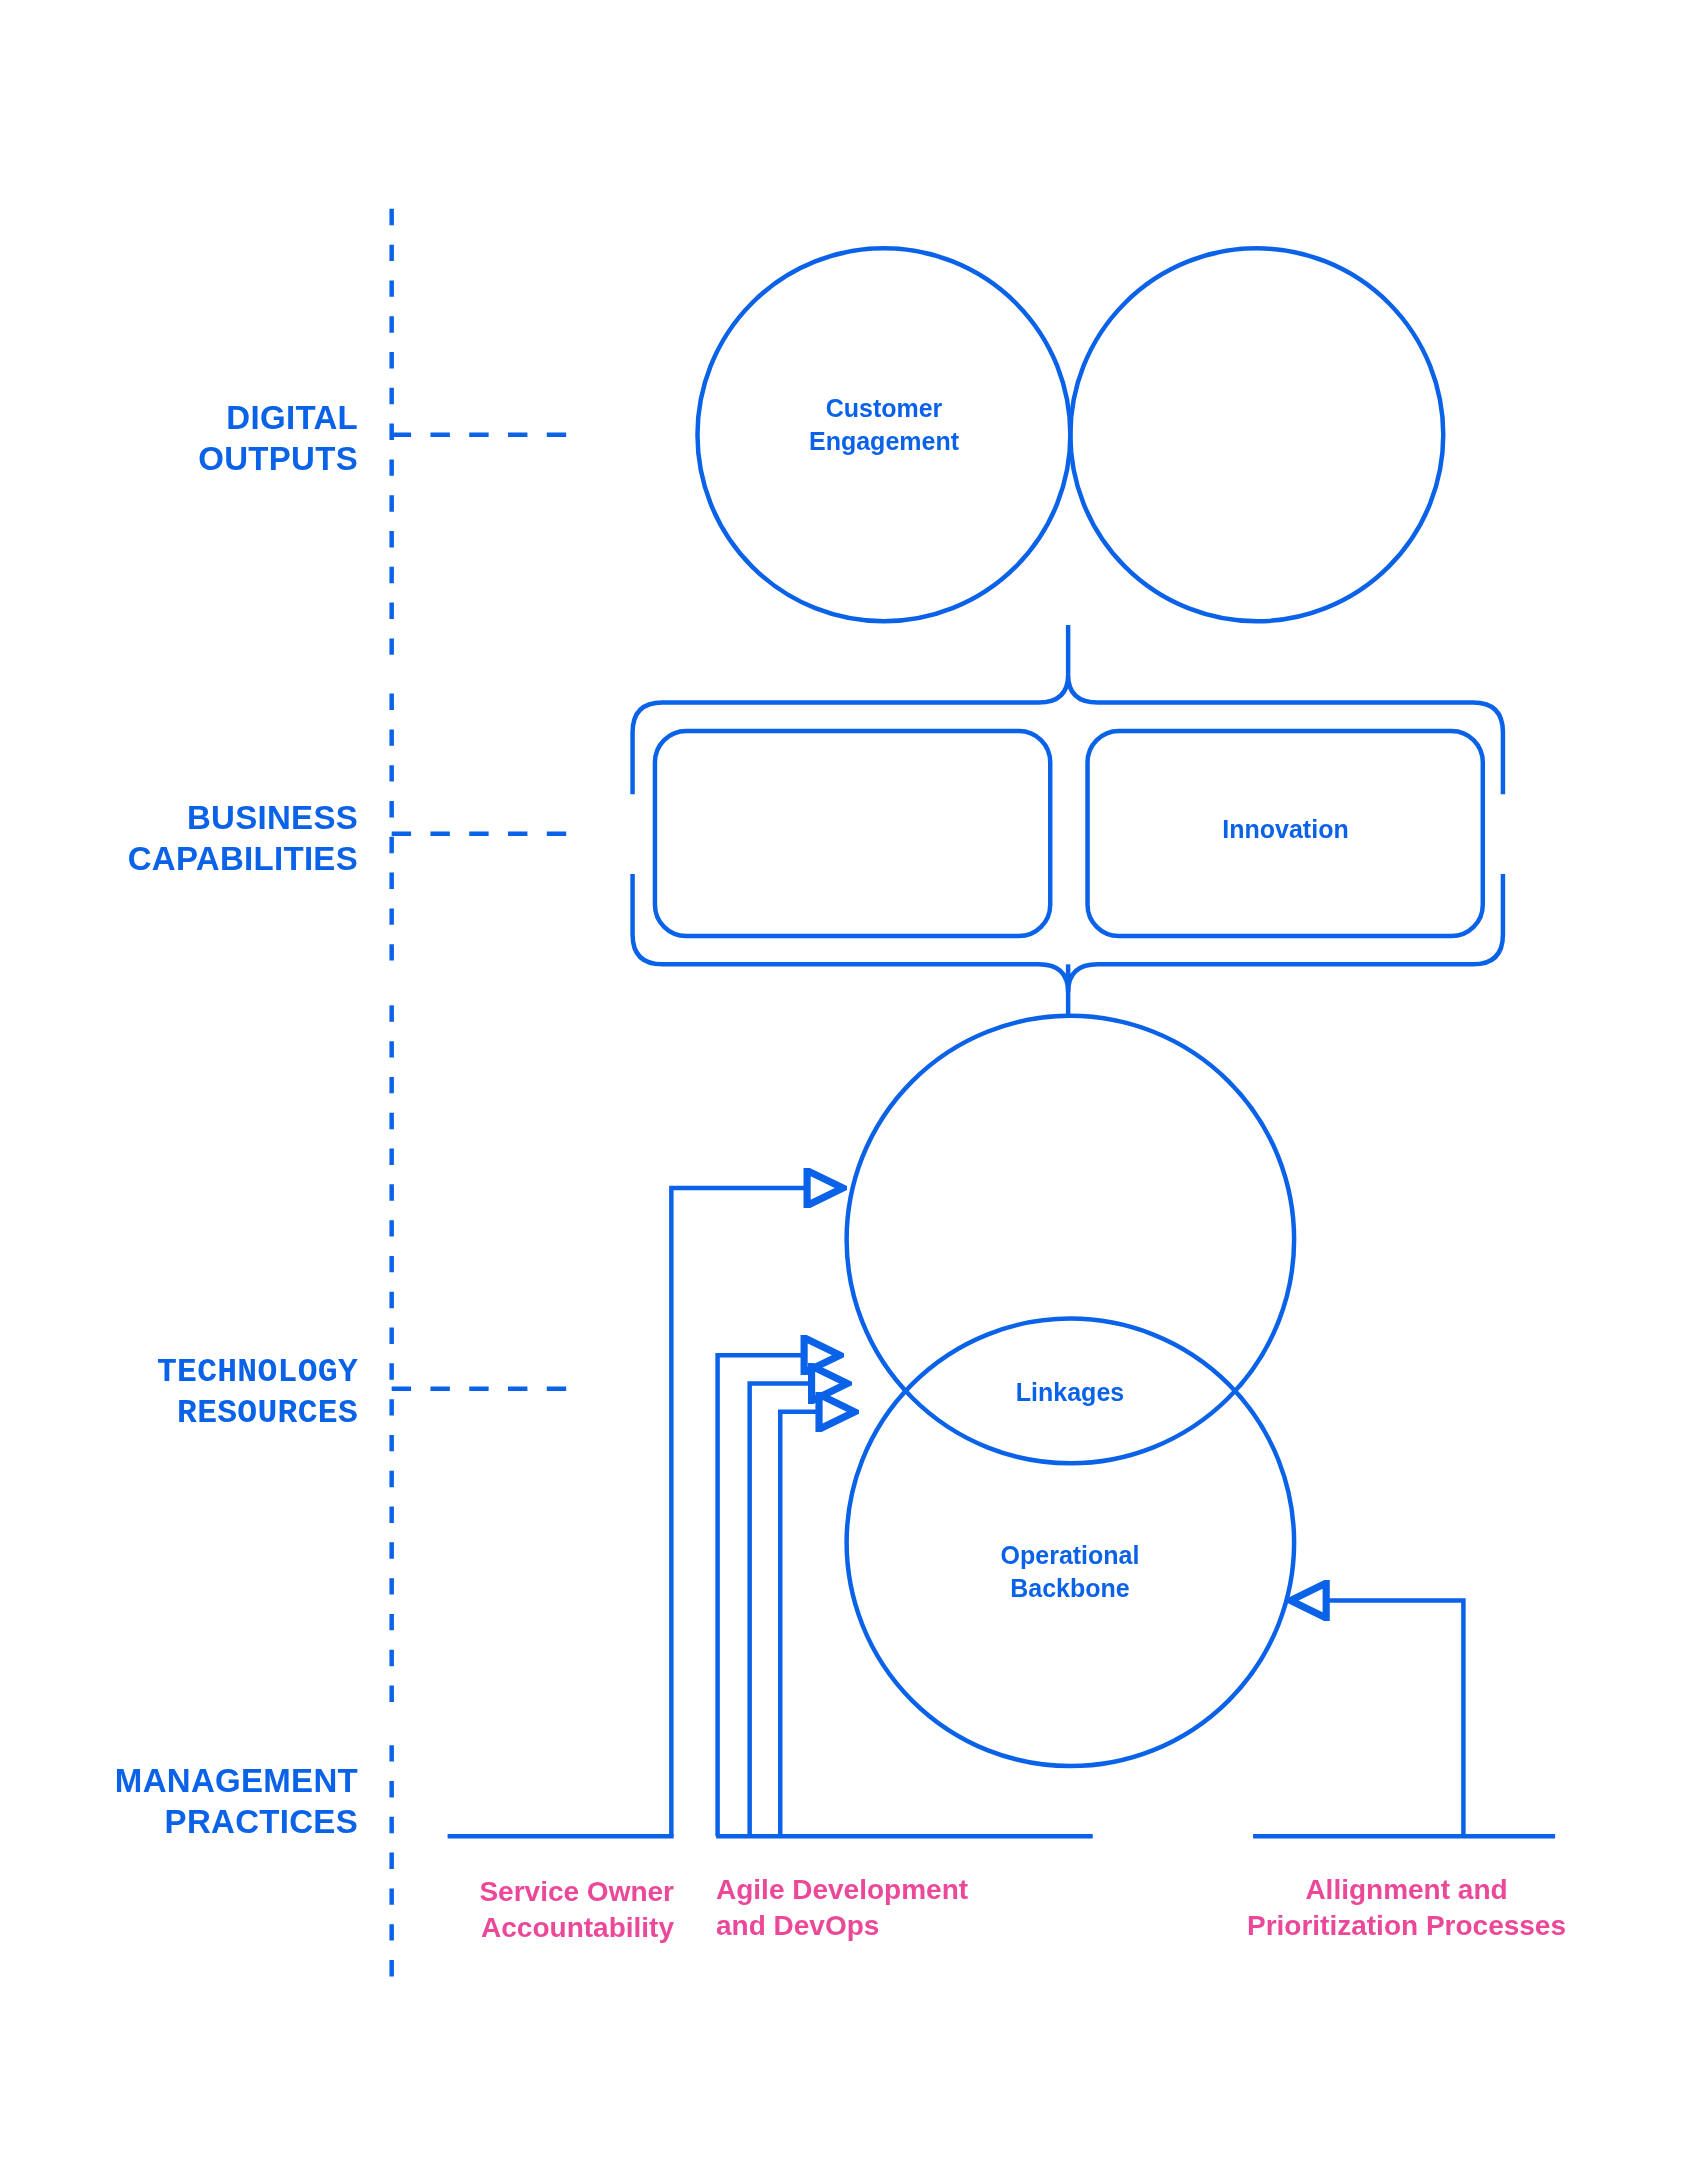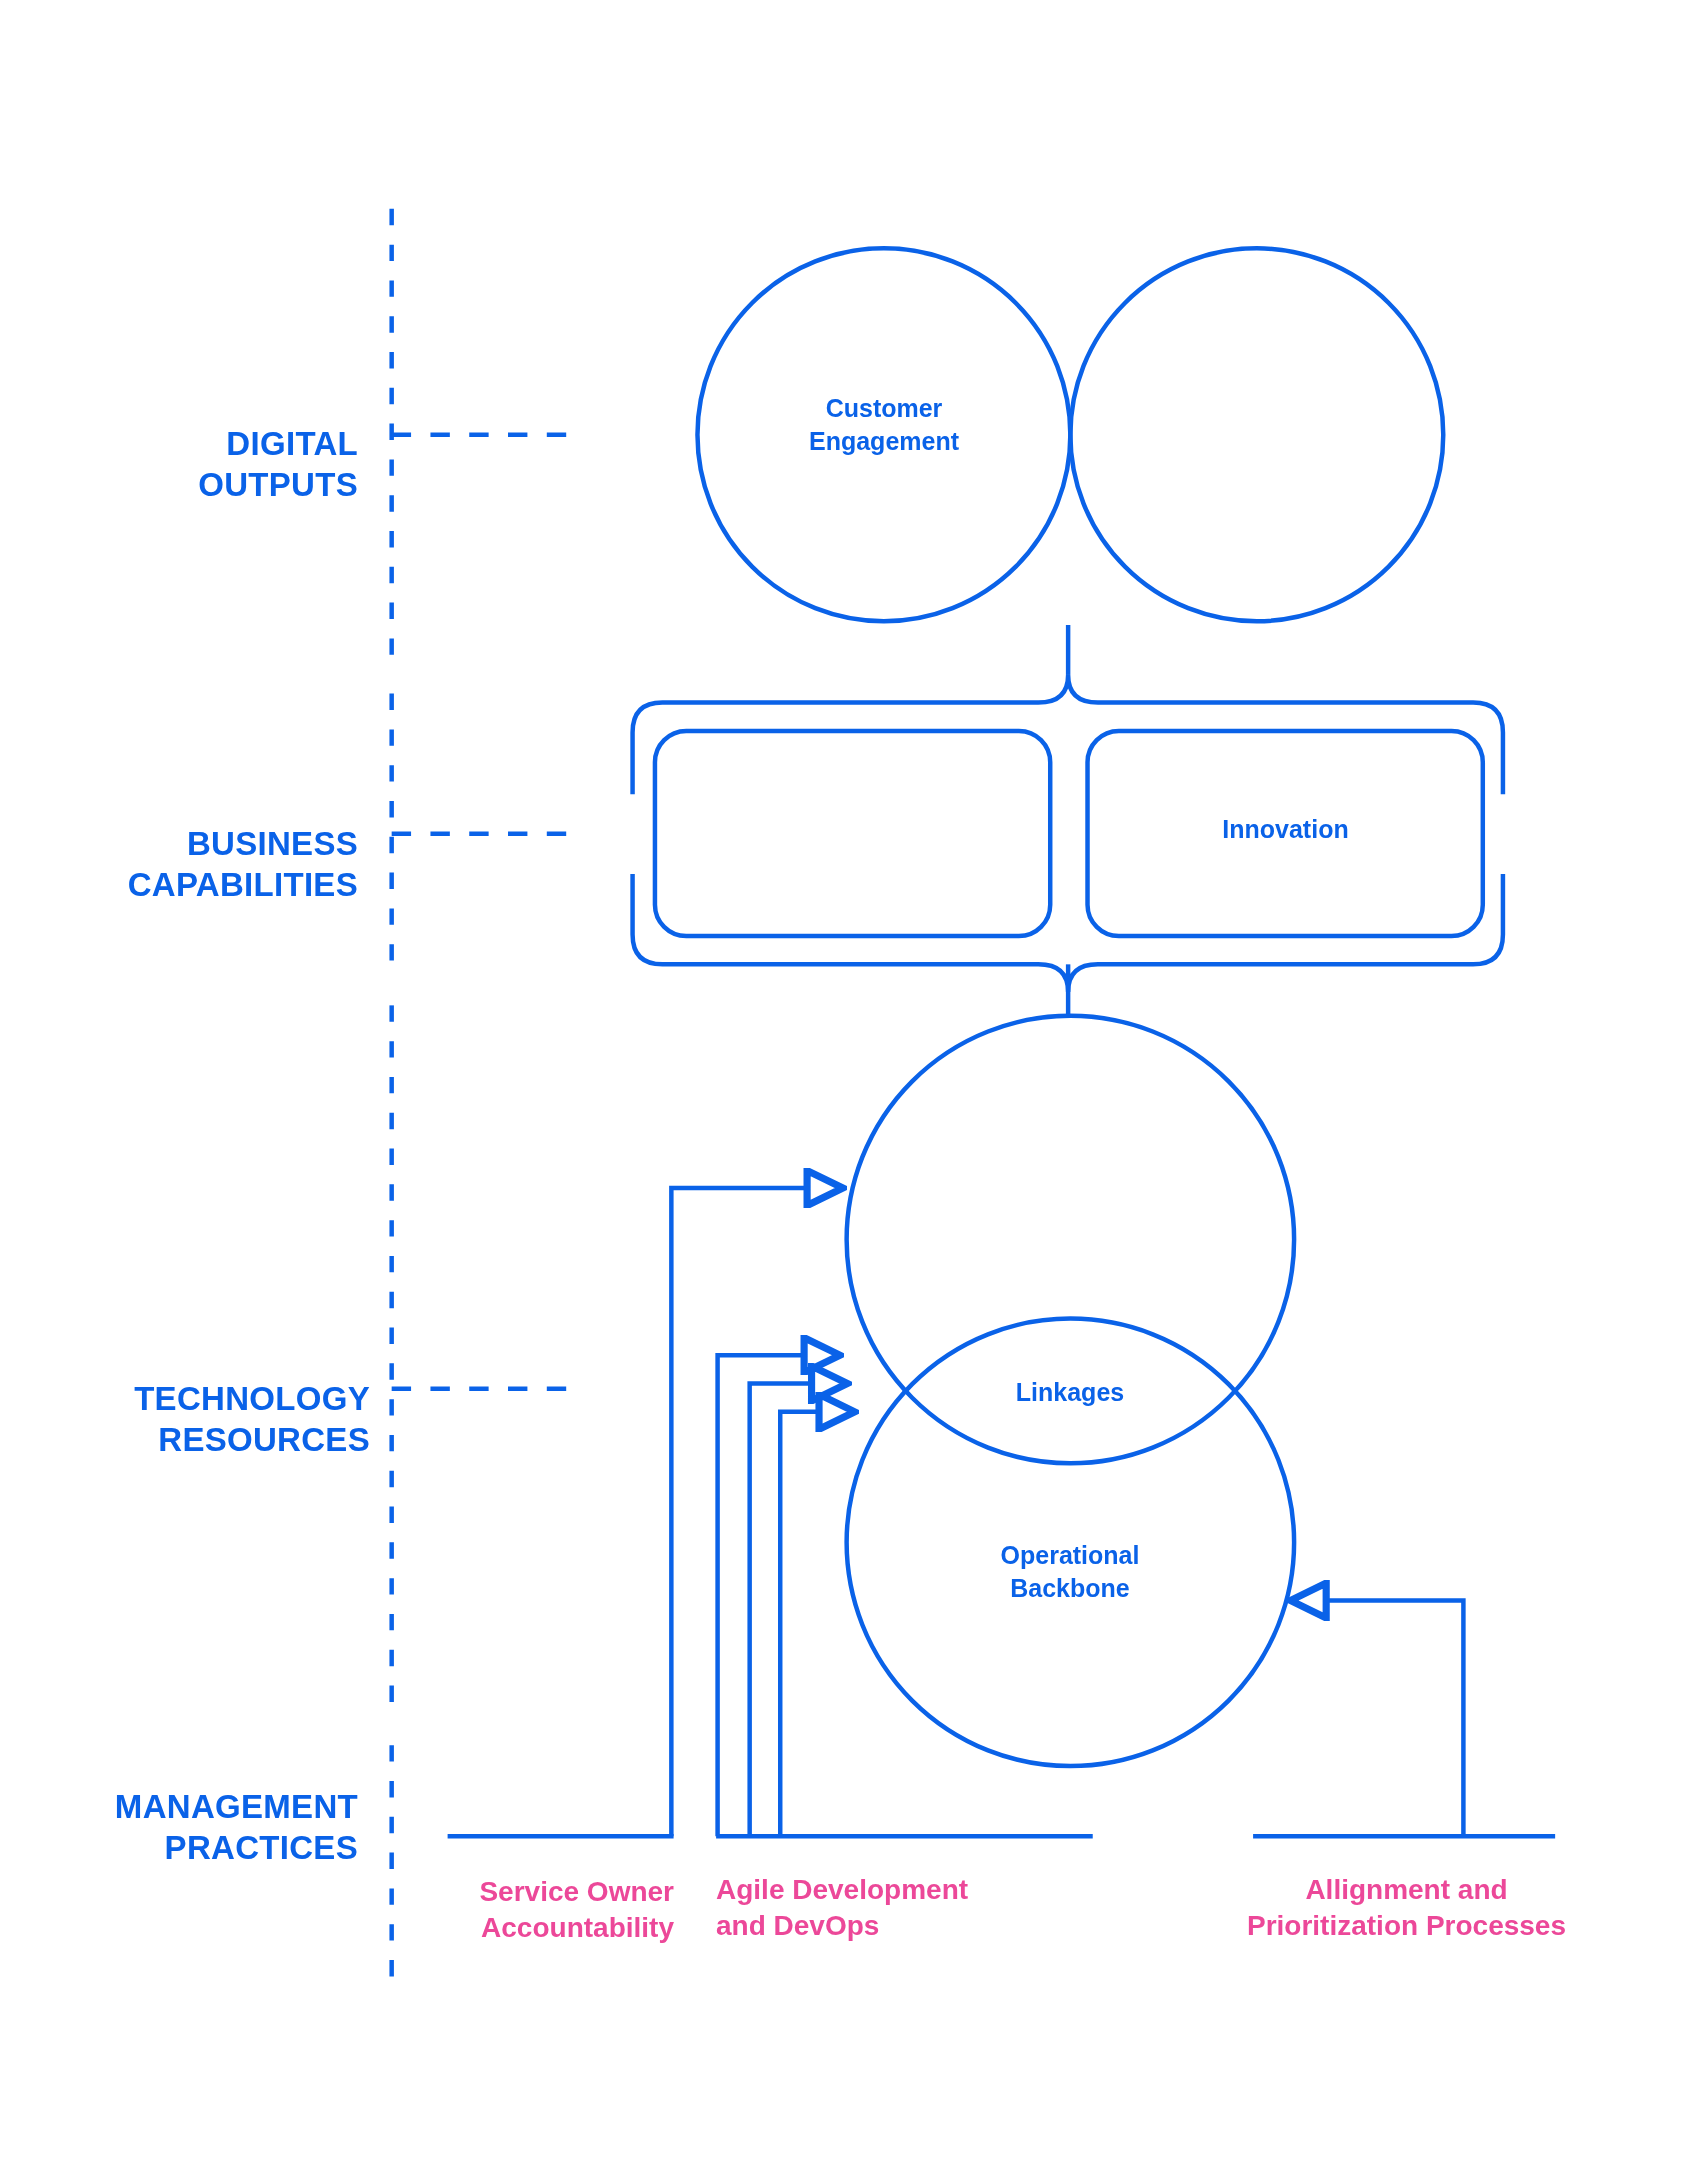"DIGITAL" .tier-label { margin-top: 26px -> none }
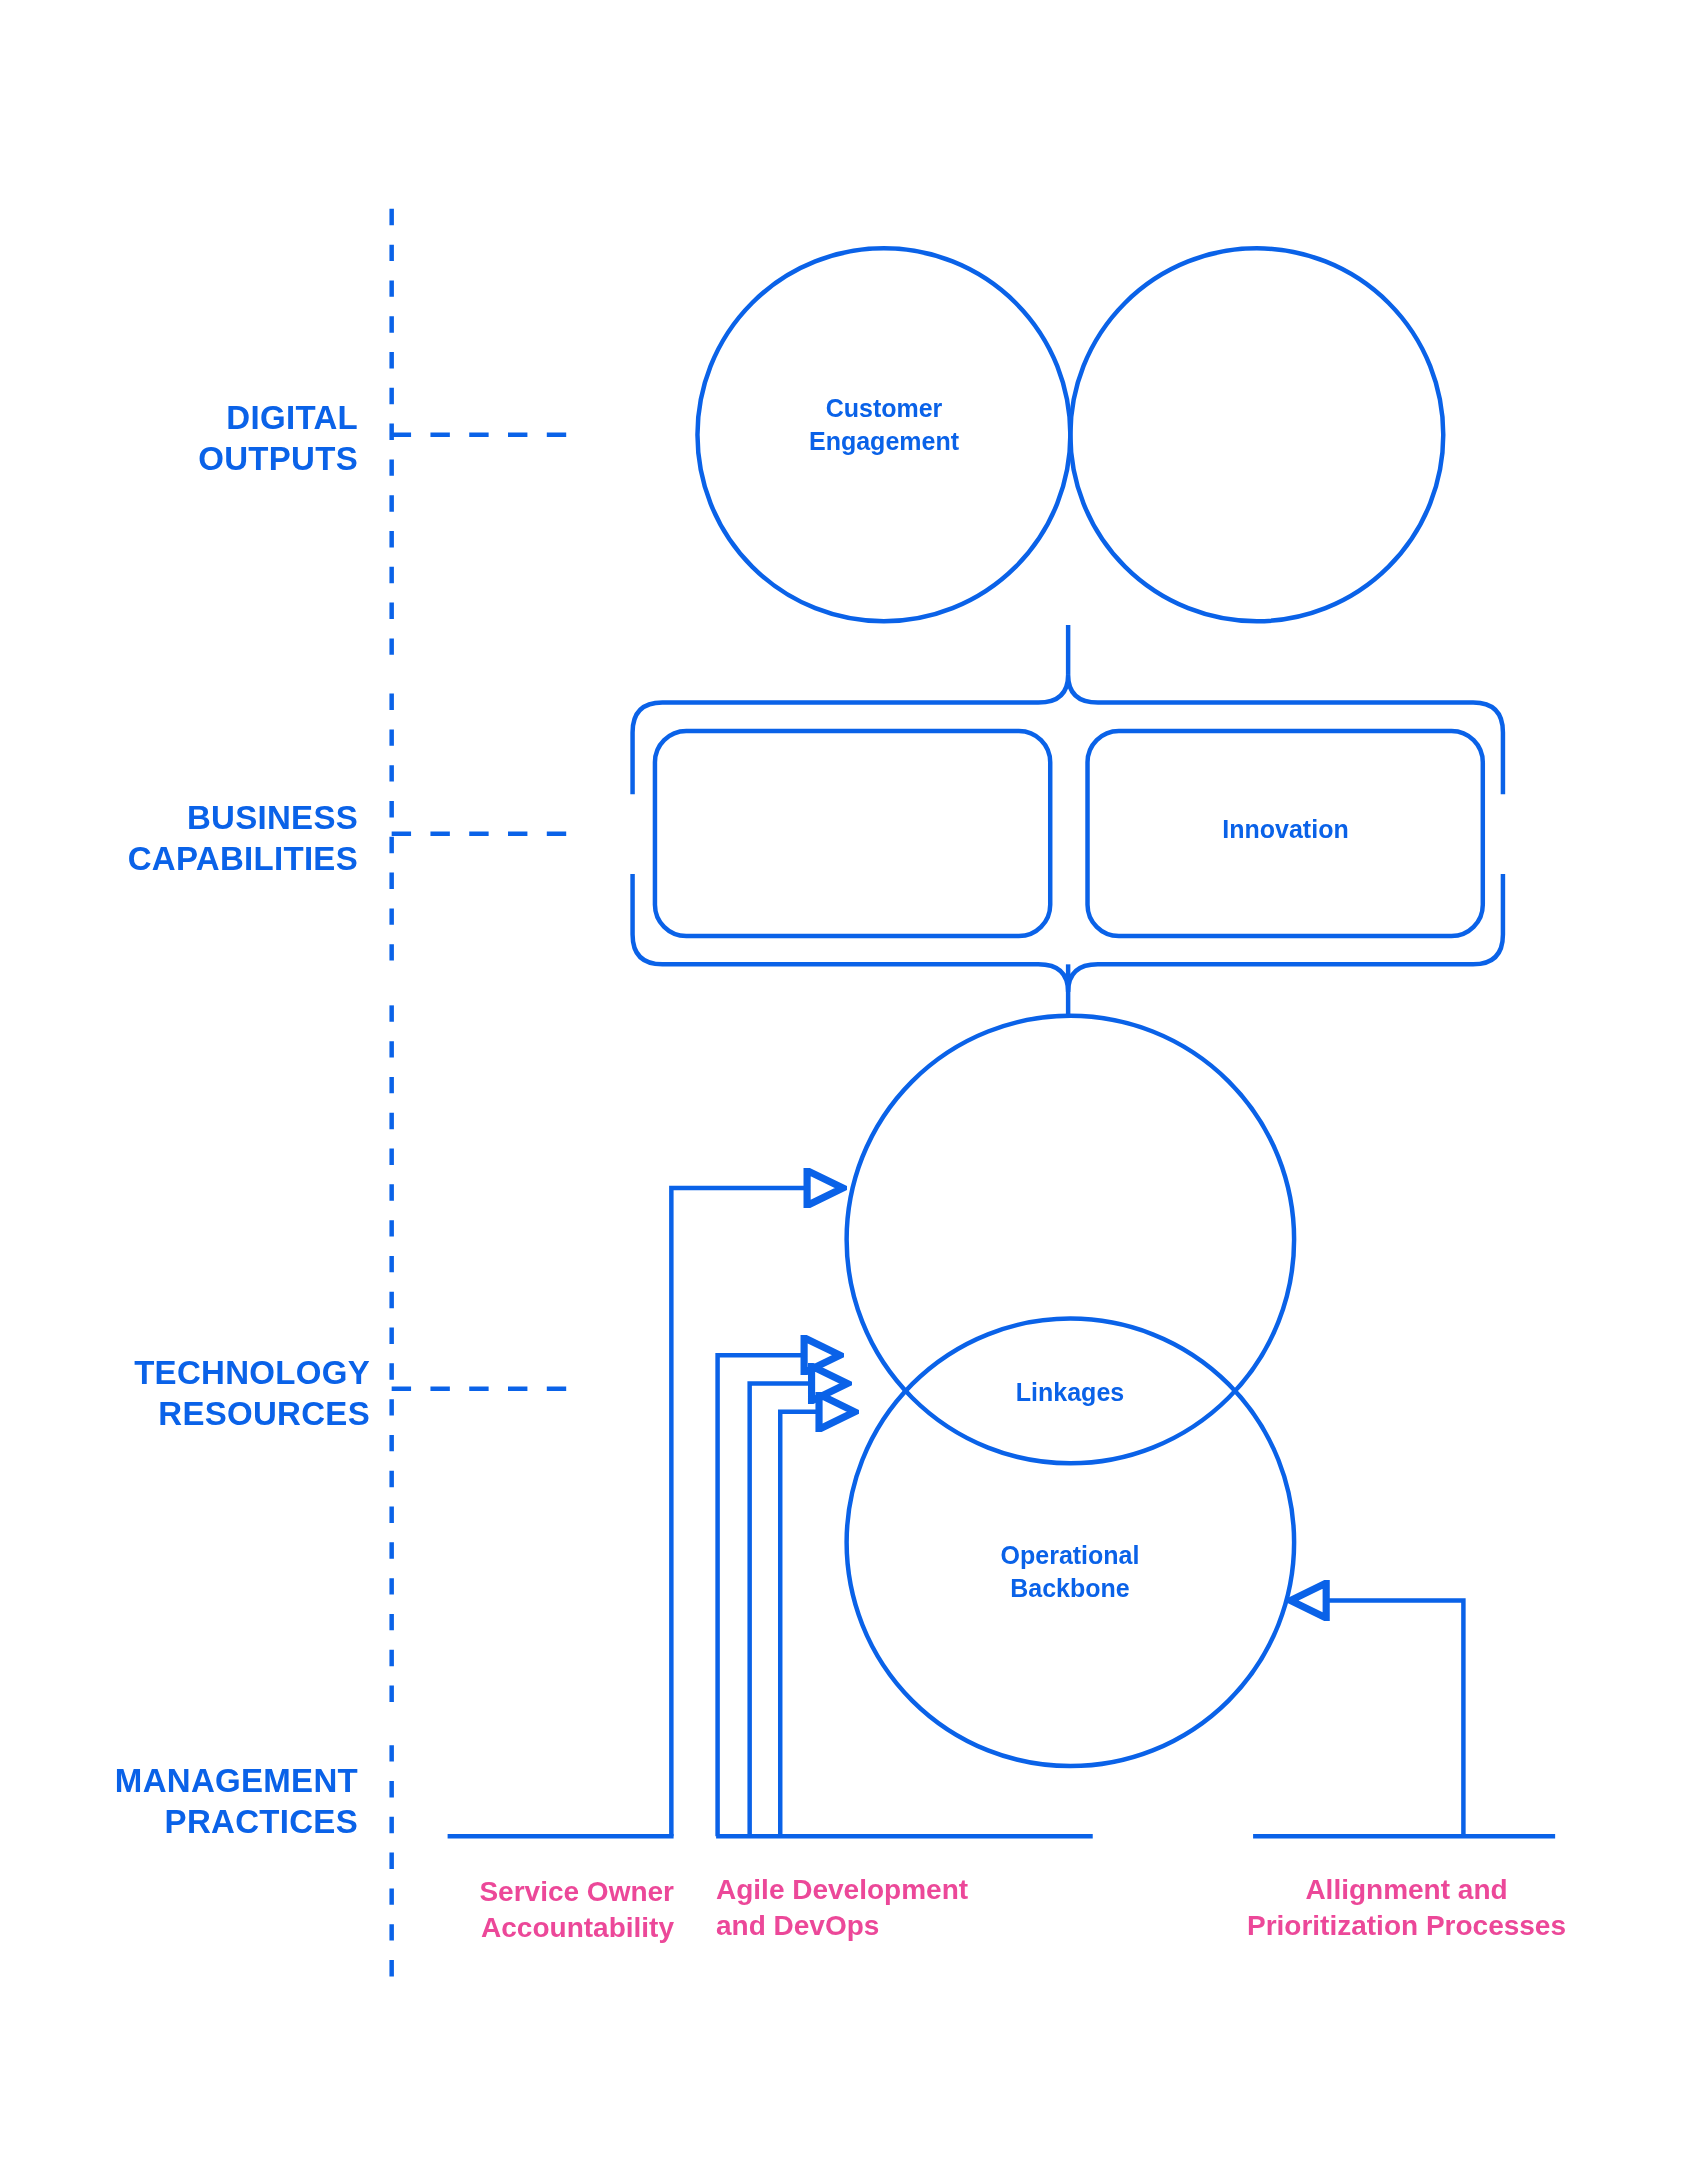"TECHNOLOGY" div.tier-label { font-family: none -> Liberation Mono, monospace; left: 42px -> 30px }
